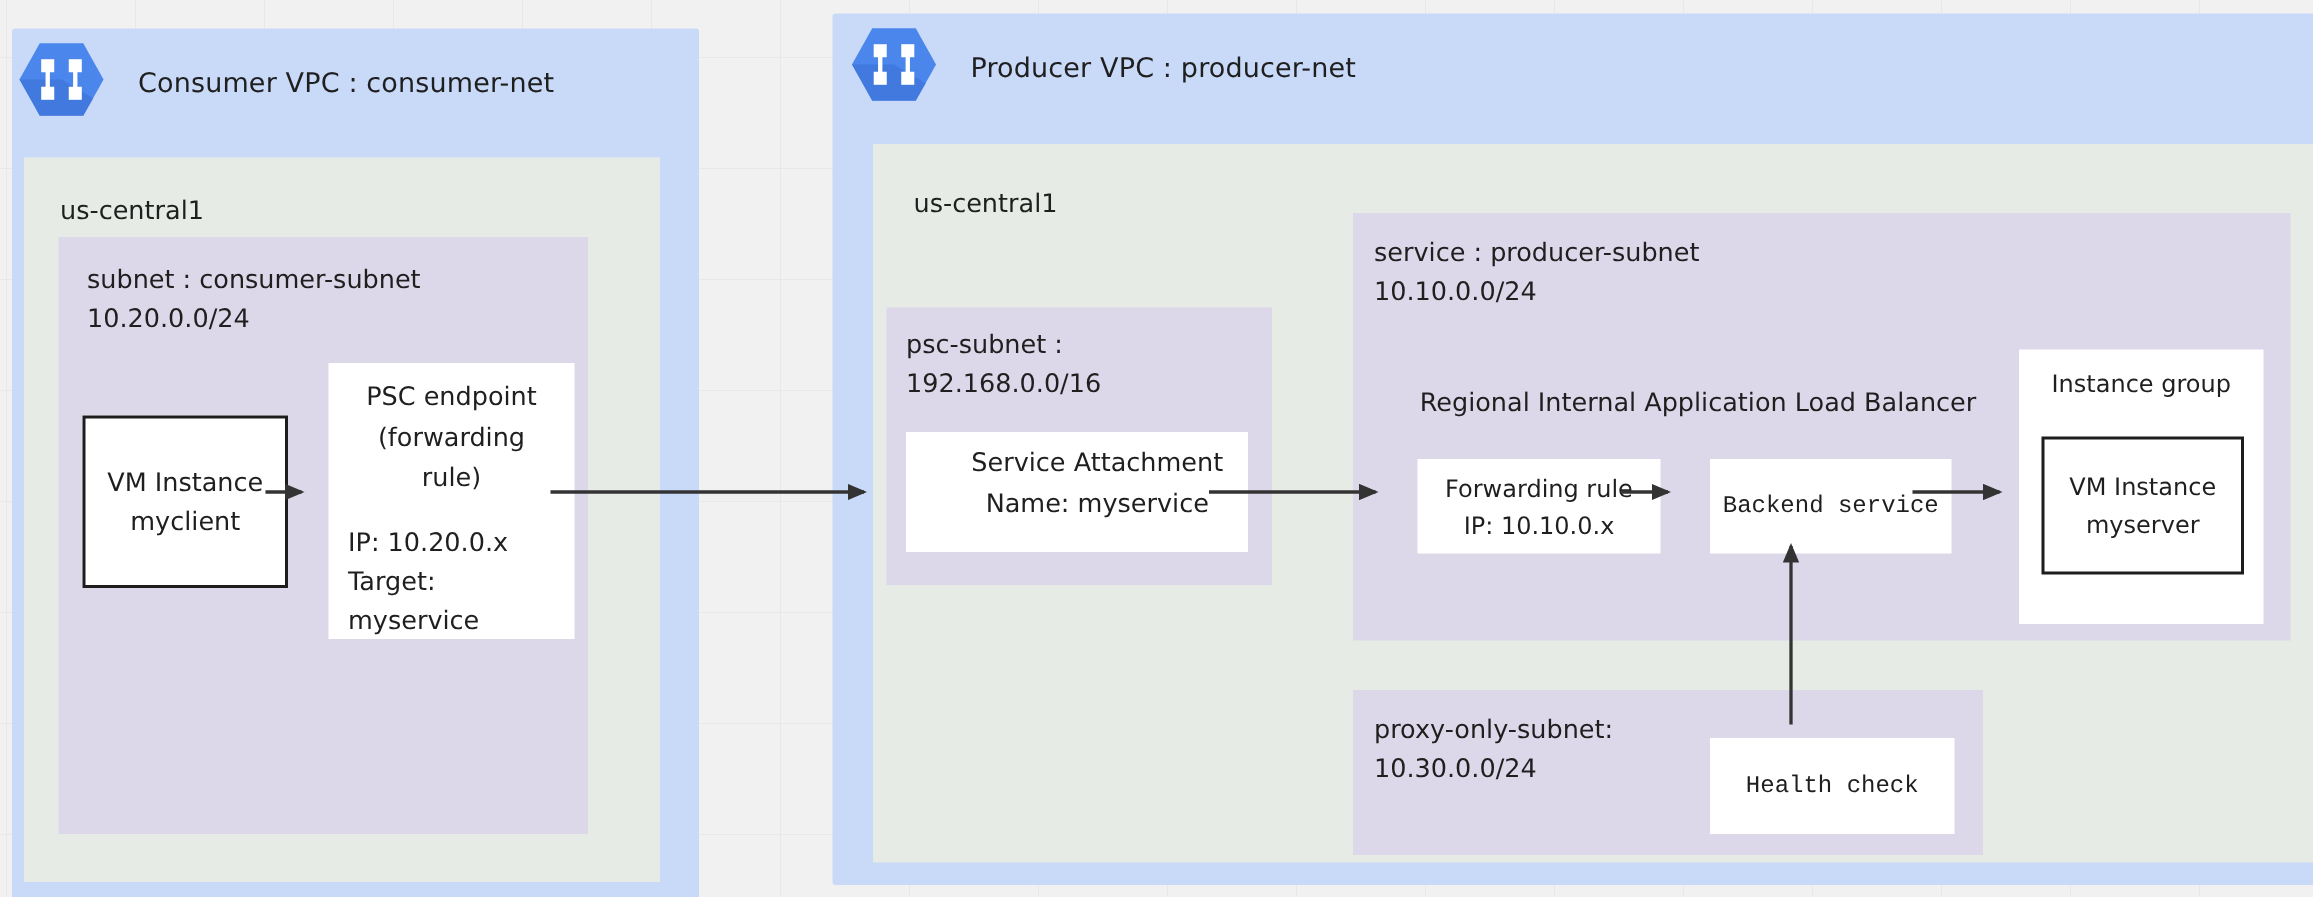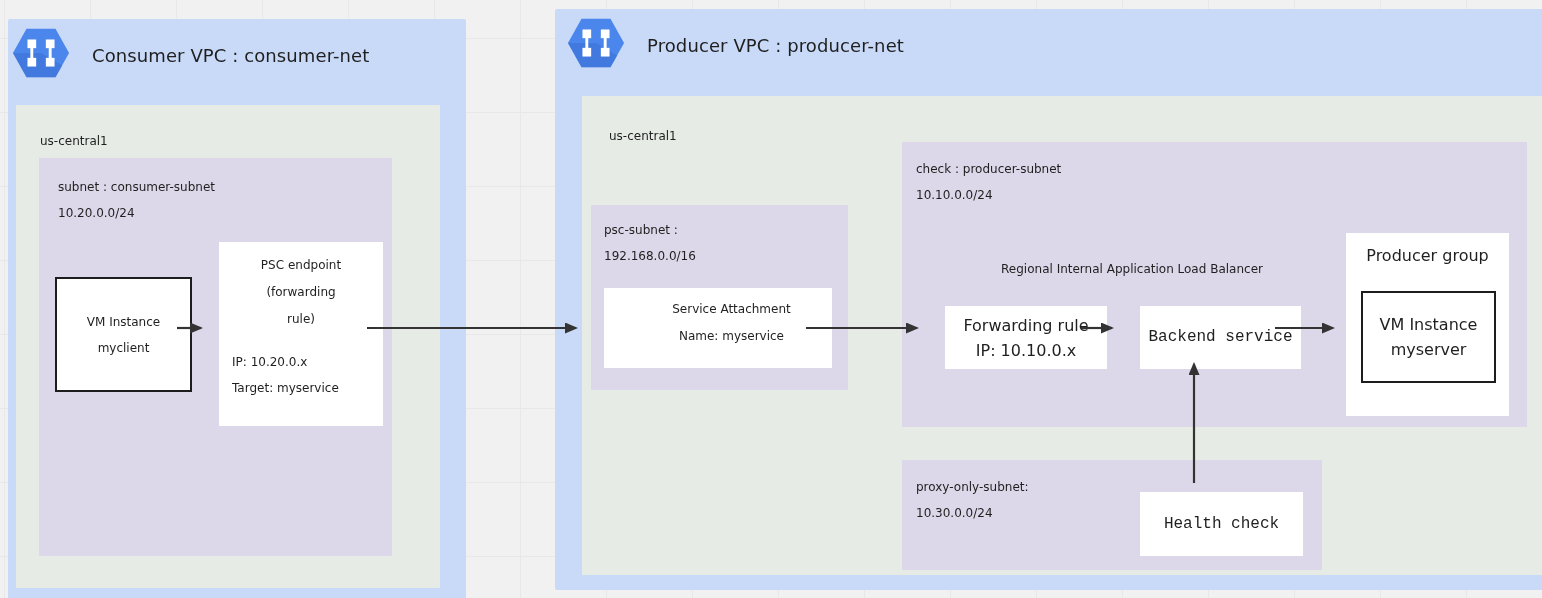"us-central1" .label-17 { font-size: 12px -> 17px }
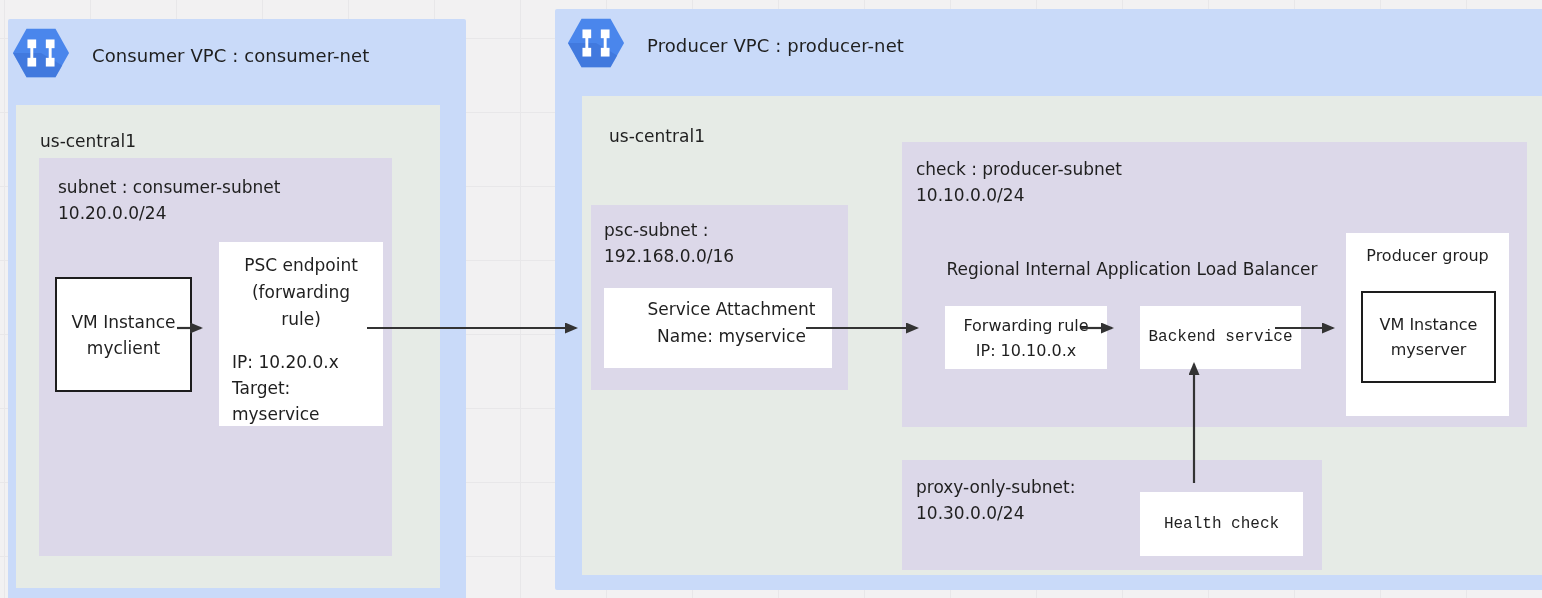"check : producer-subnet" div { text: check -> service }
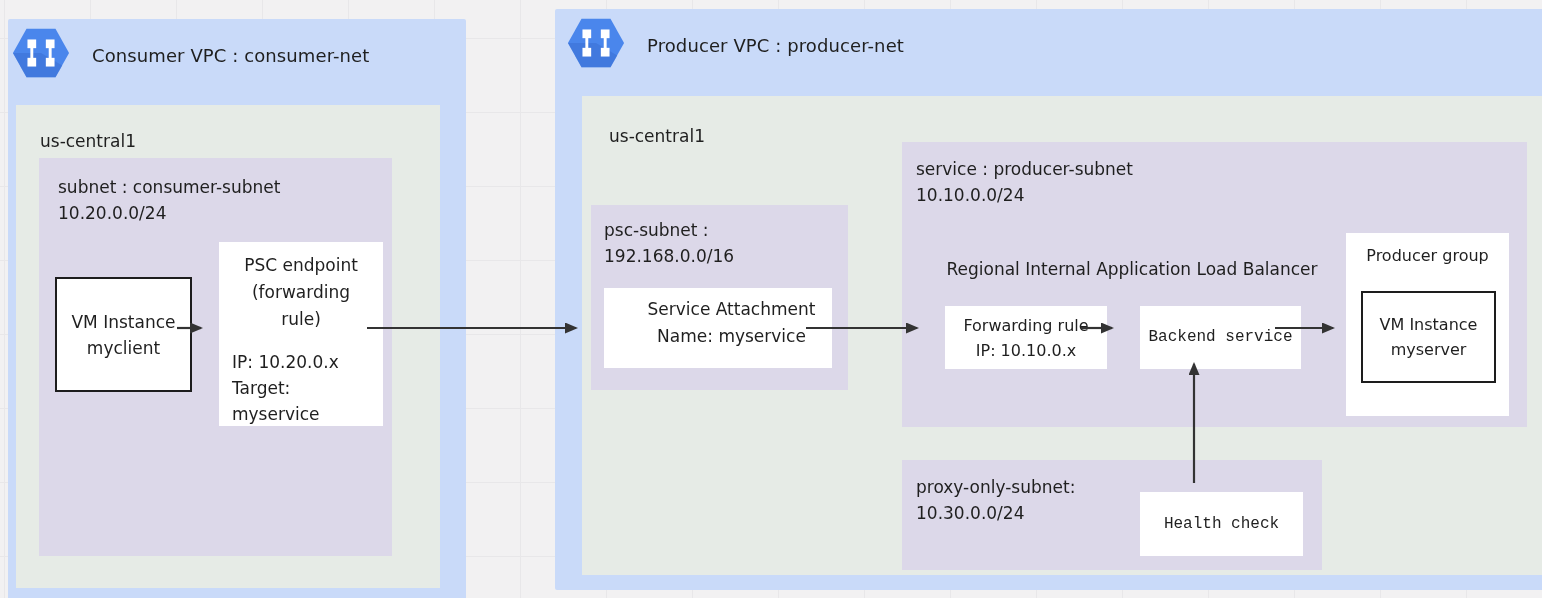"Producer group" div.label-16 { text: Producer -> Instance }
